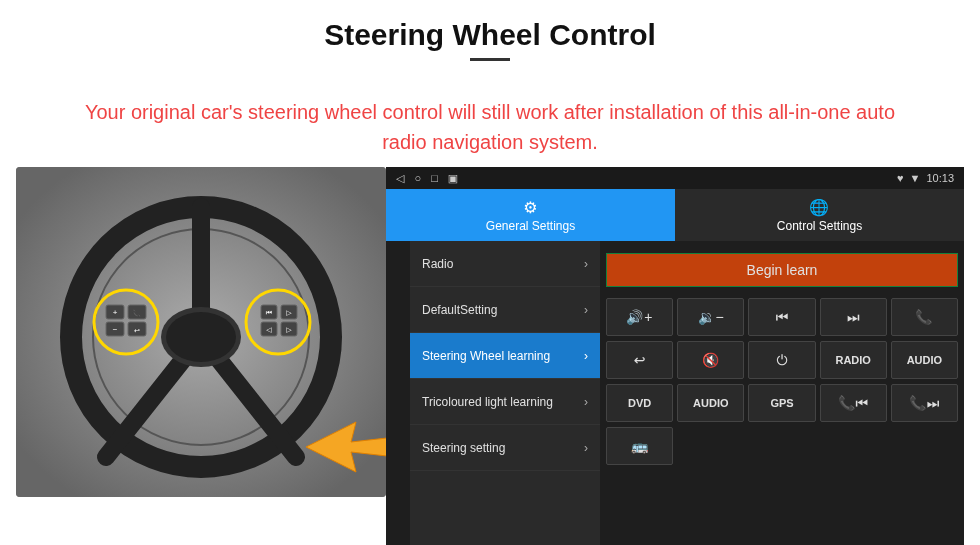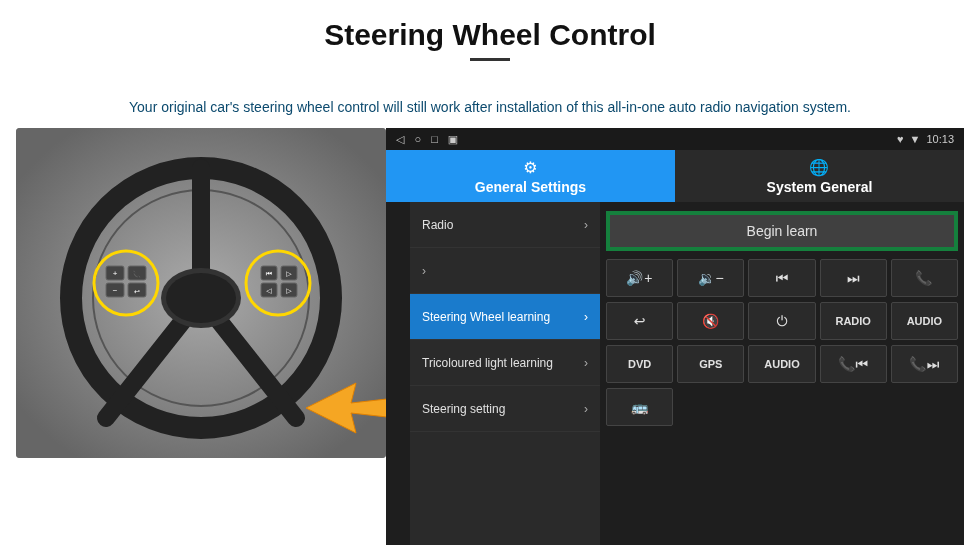"Your original car's steering wheel" .subtitle-text { color: #0c4a6e -> #ef4444; font-size: 14px -> 20px }
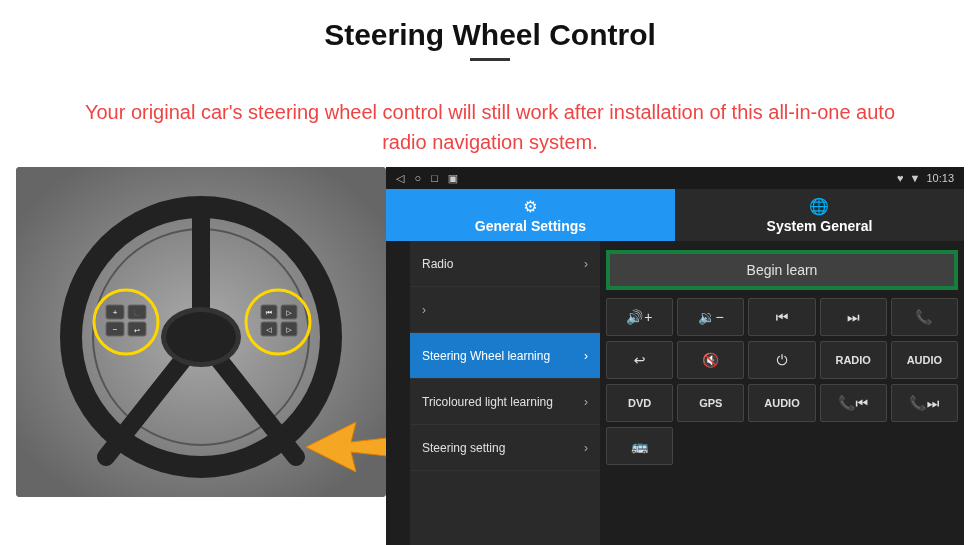"General Settings" .tab-label { font-size: 14px -> 12px; font-weight: bold -> none }
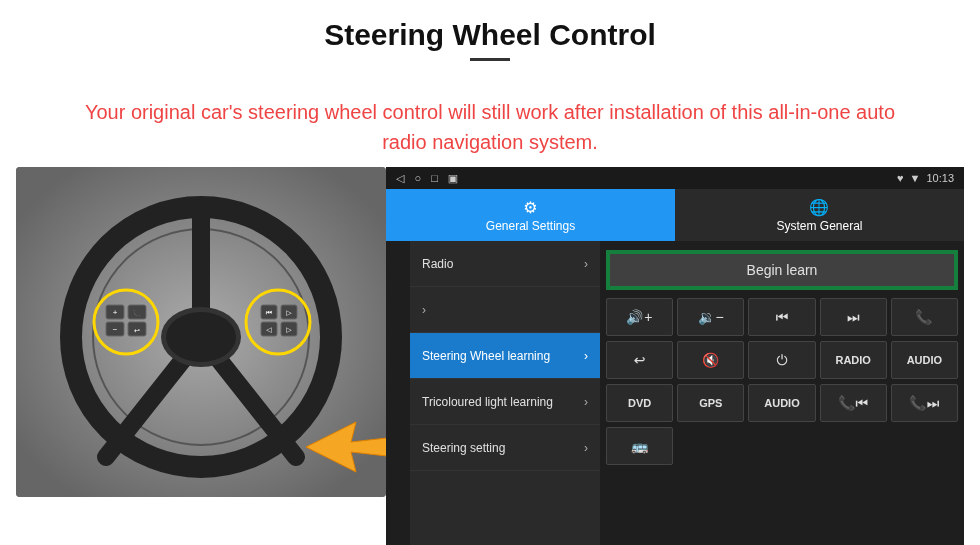"System General" span.tab-label { text: System General -> Control Settings }
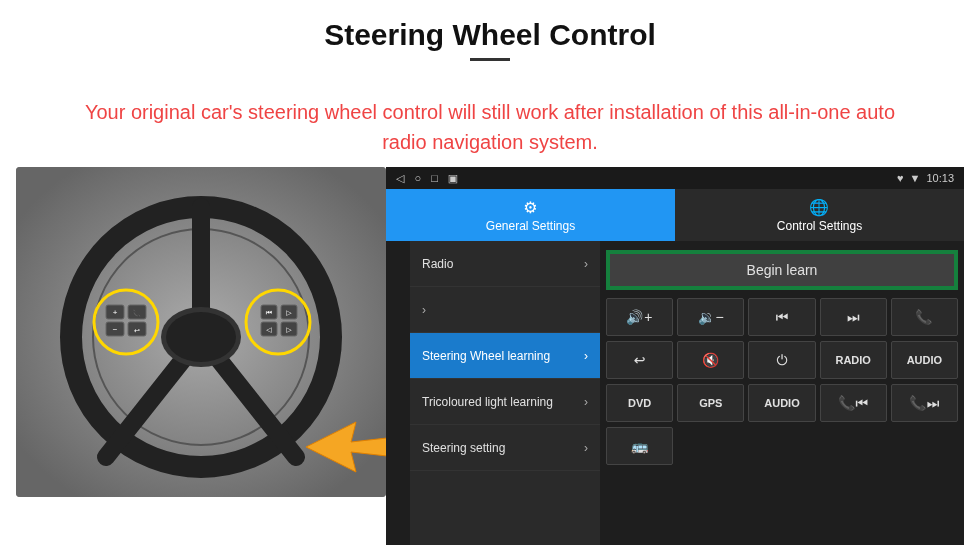"Begin learn" .begin-learn-btn { background: #404040 -> #c2410c; border: 4px solid #15803d -> 1px solid #15803d }
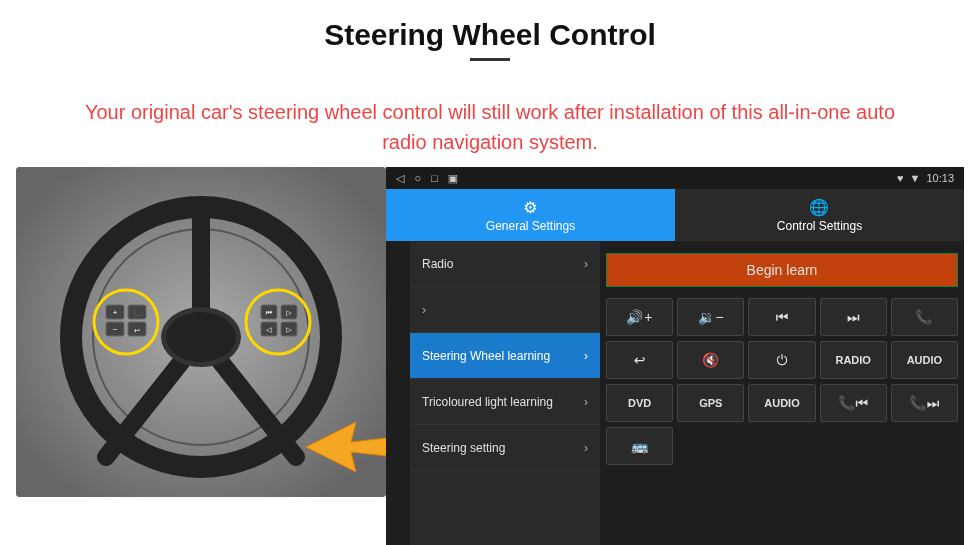"DefaultSetting" span.menu-item-label { html: none -> <span>DefaultSetting</span> }
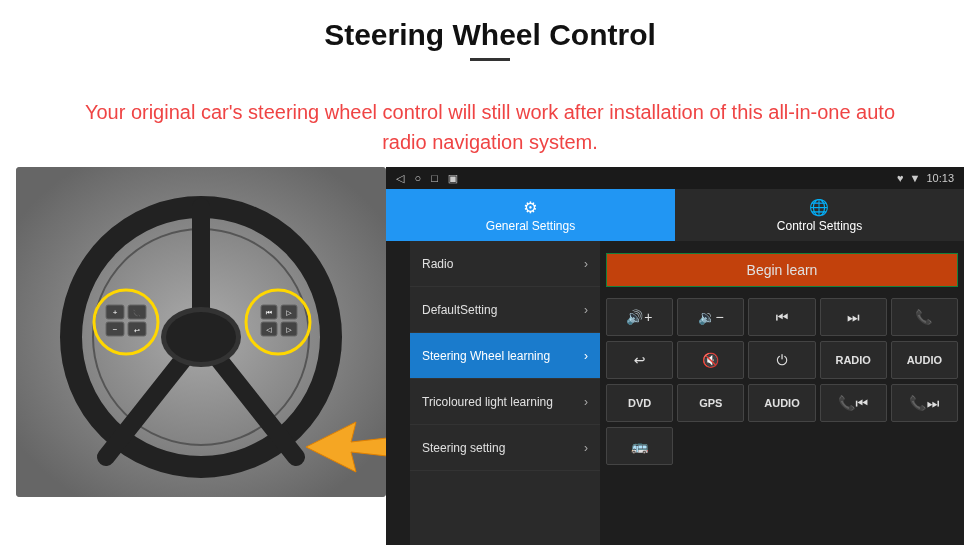"GPS" button.ctrl-btn { order: before "AUDIO" -> after "AUDIO" }
